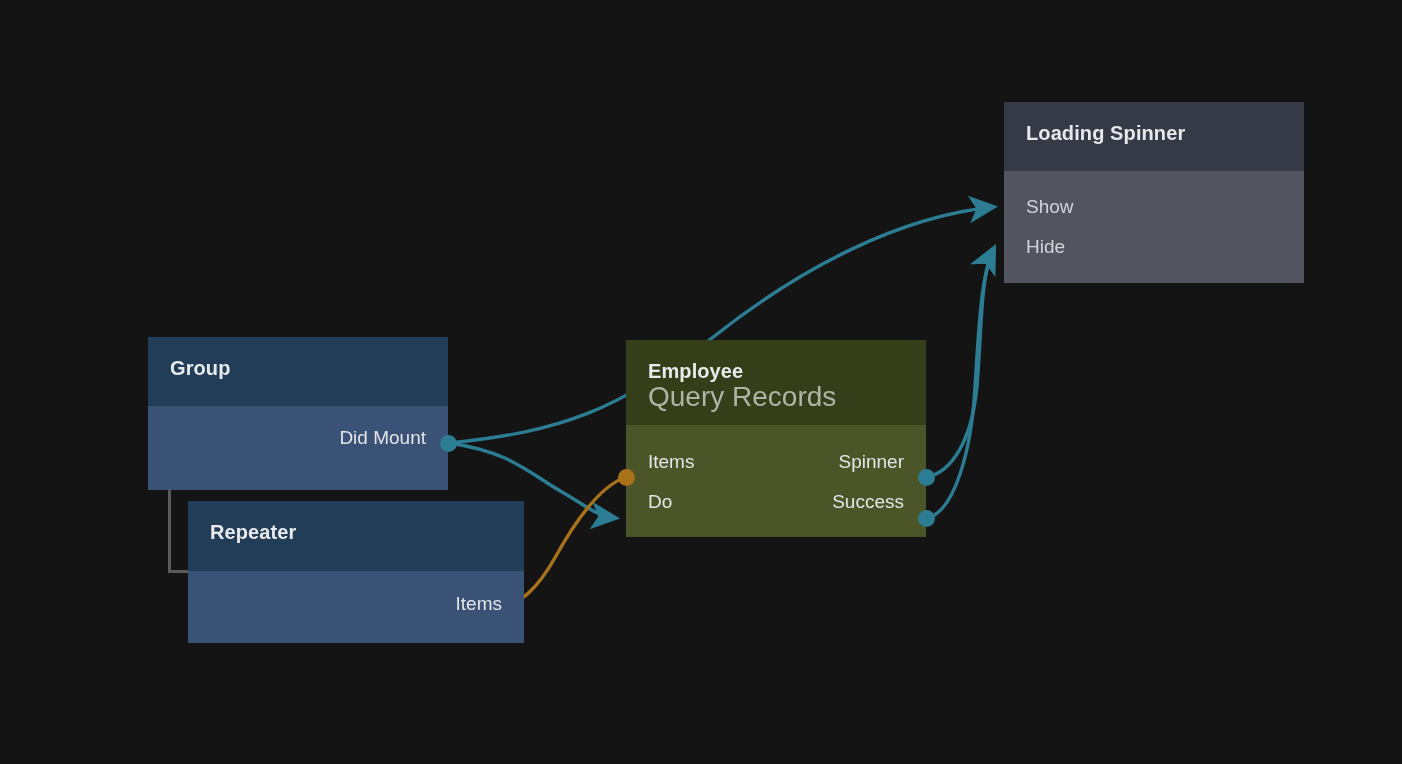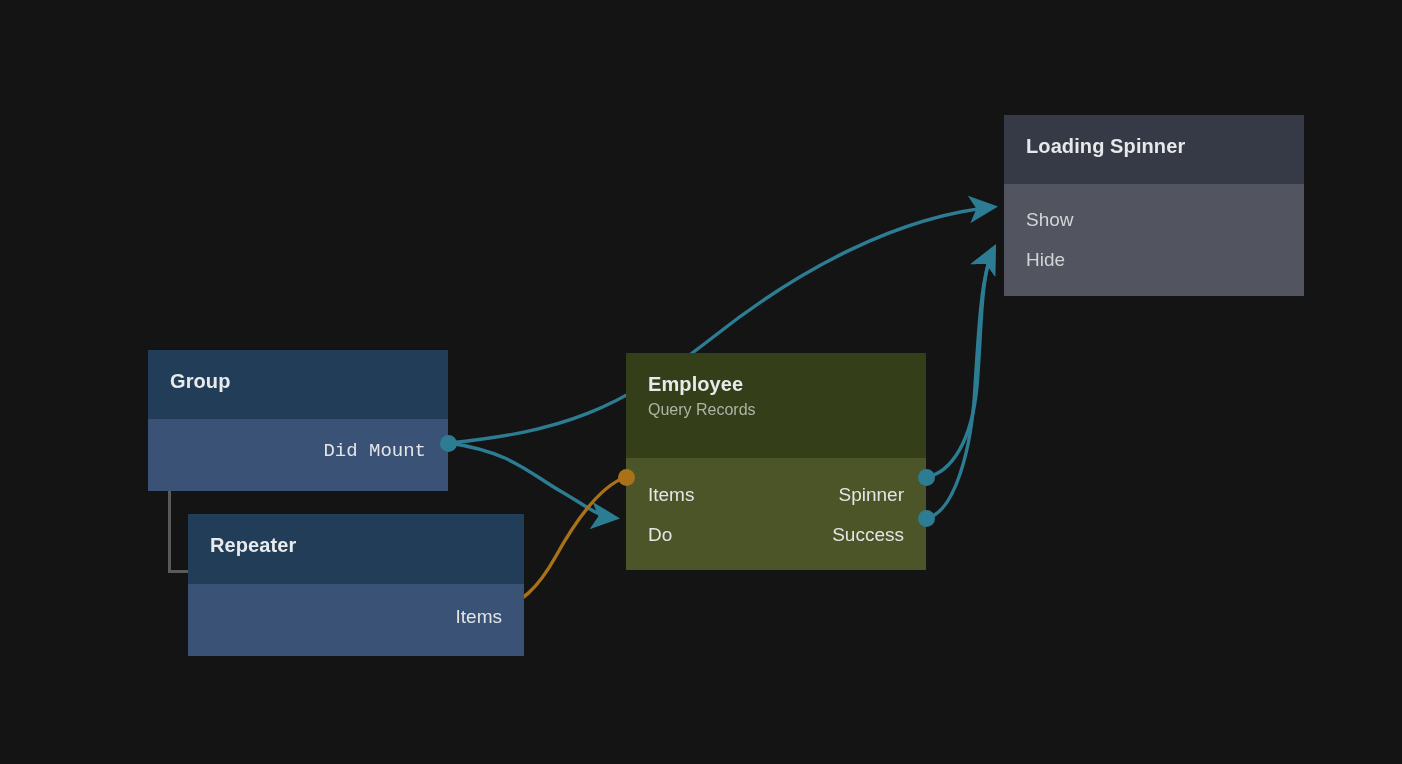"Loading Spinner" .node-header { margin-top: 13px -> none }
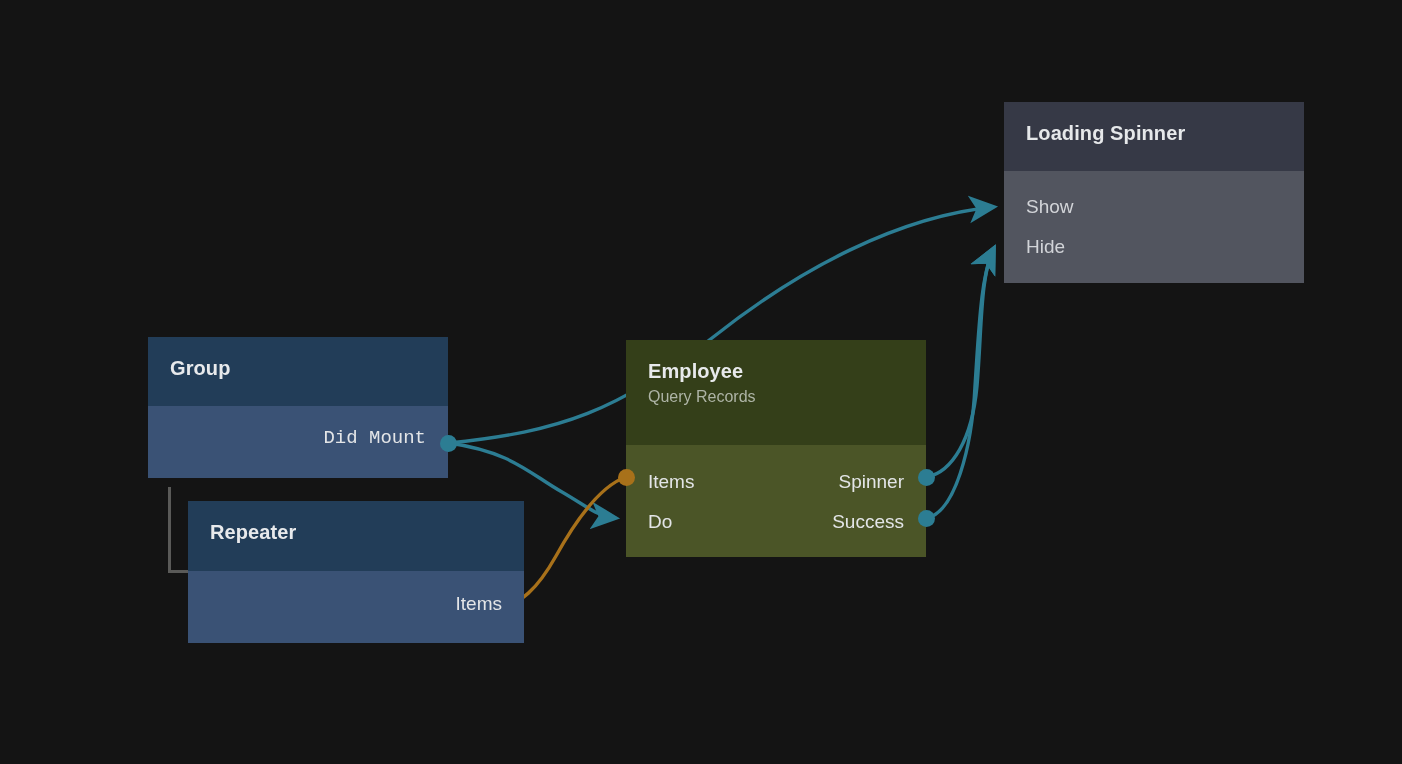"Employee" div.node-header { height: 105px -> 85px }
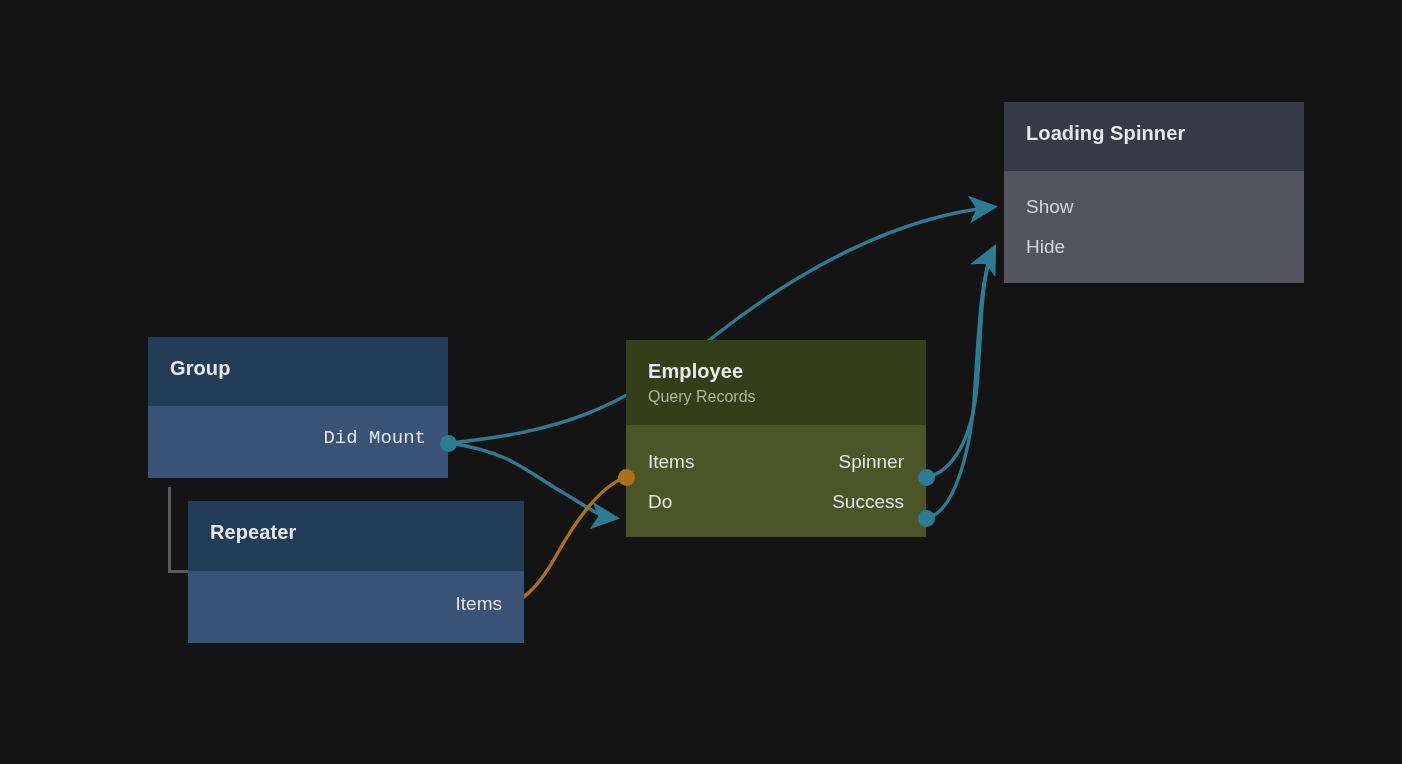"Query Records" .node-subtitle { font-size: 16px -> 28px }
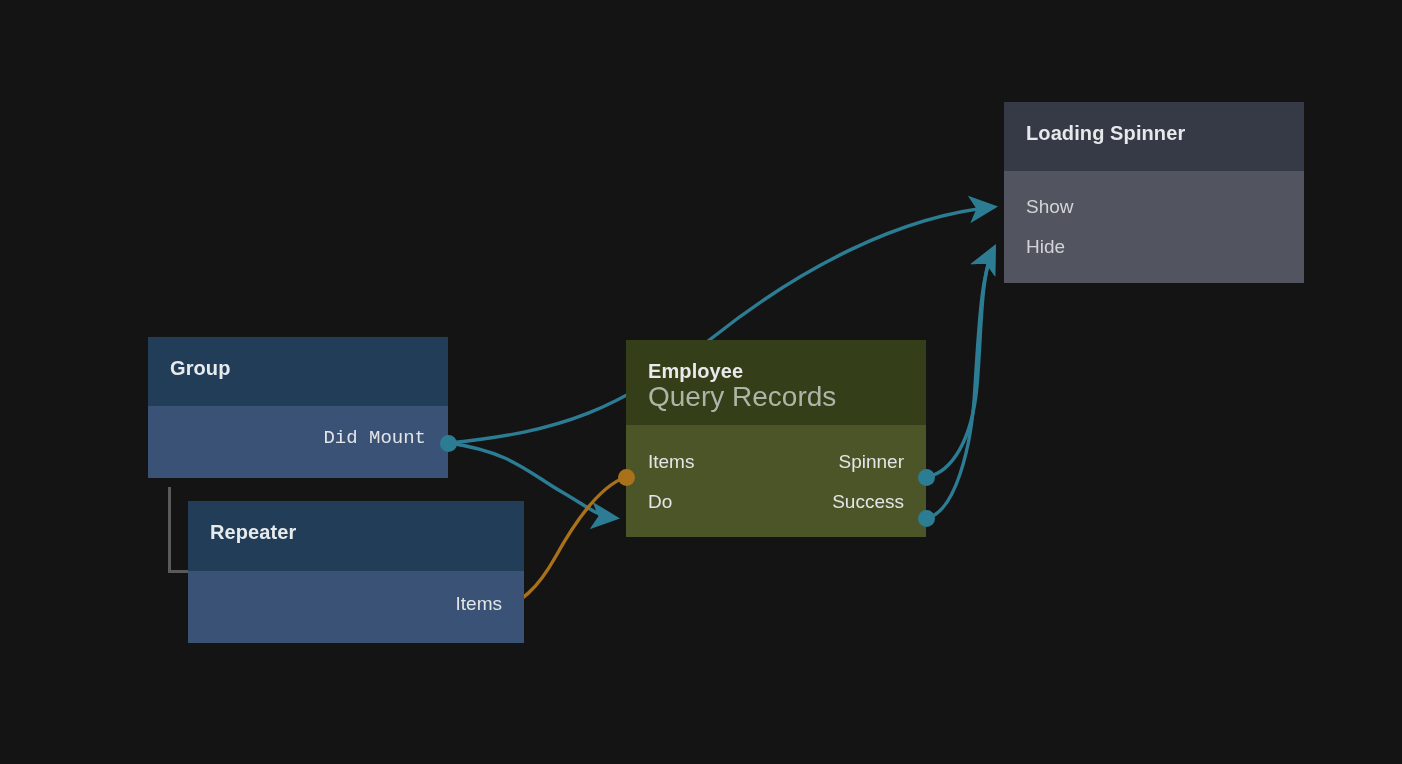"Did Mount" div.node-body { font-family: Liberation Mono, monospace -> none; height: 72px -> 84px }
